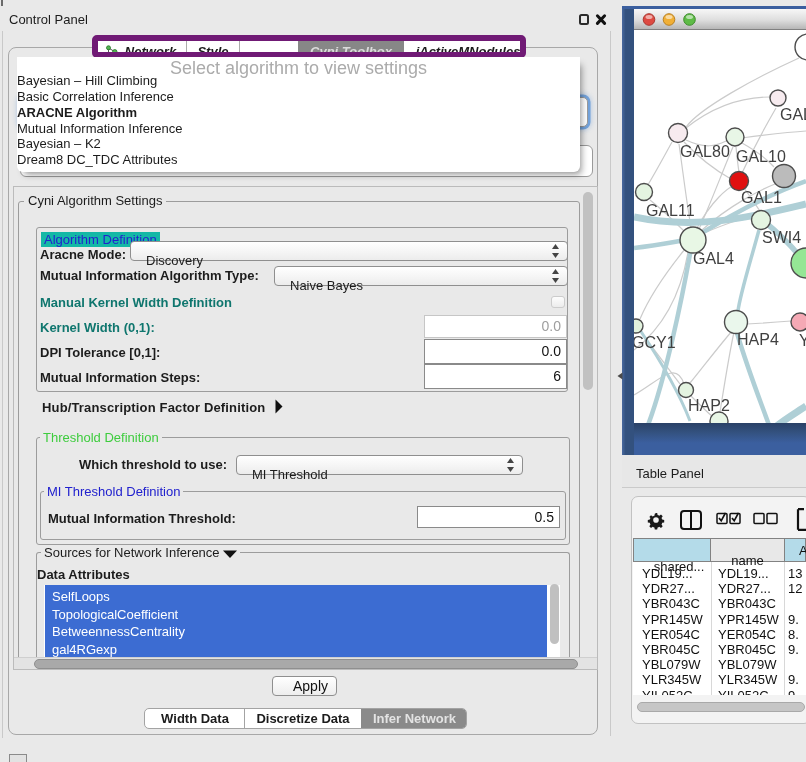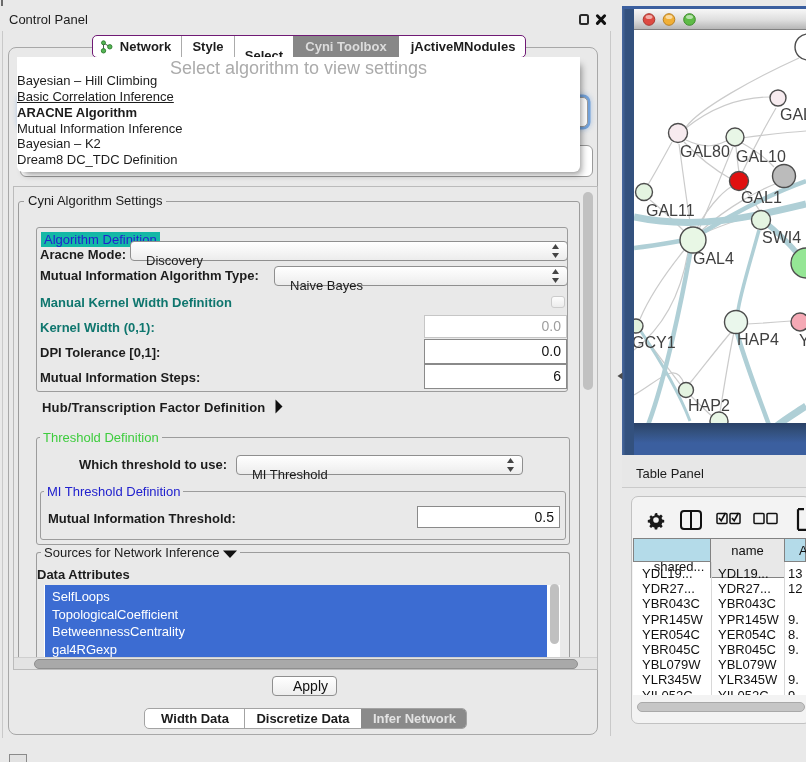"Network" div.abs { border: 1px solid #701a75 -> 6px solid #701a75; font-style: none -> italic }
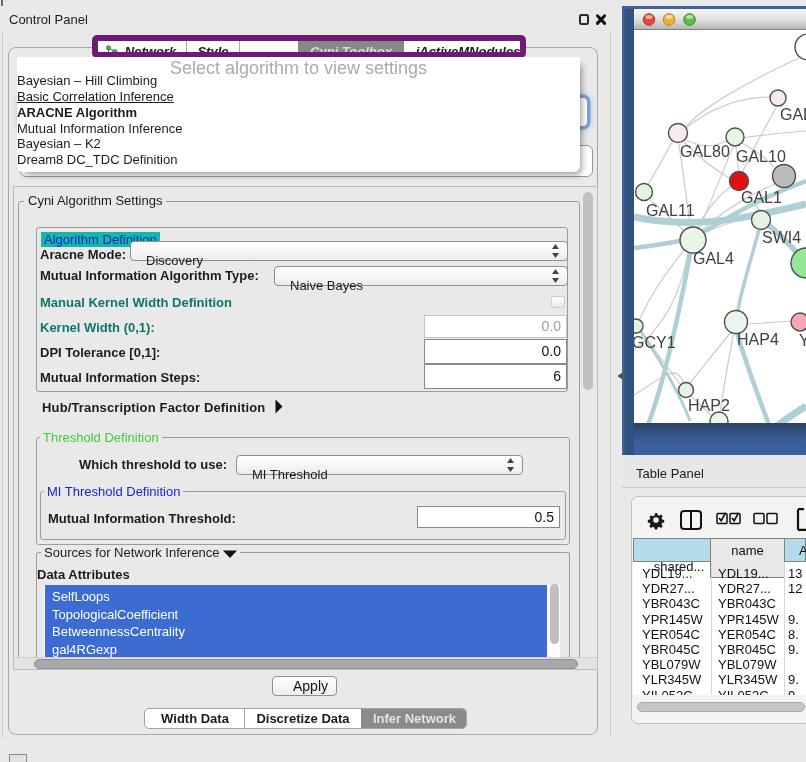"Basic Correlation Inference" div.abs { text-decoration: underline -> none }
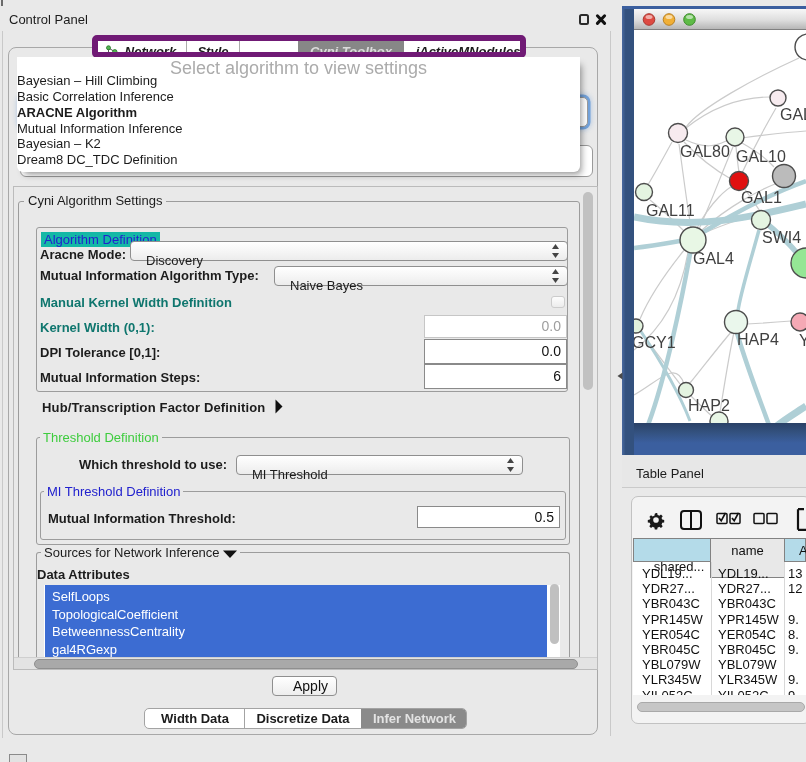"Dream8 DC_TDC Definition" div.abs { text: Definition -> Attributes }
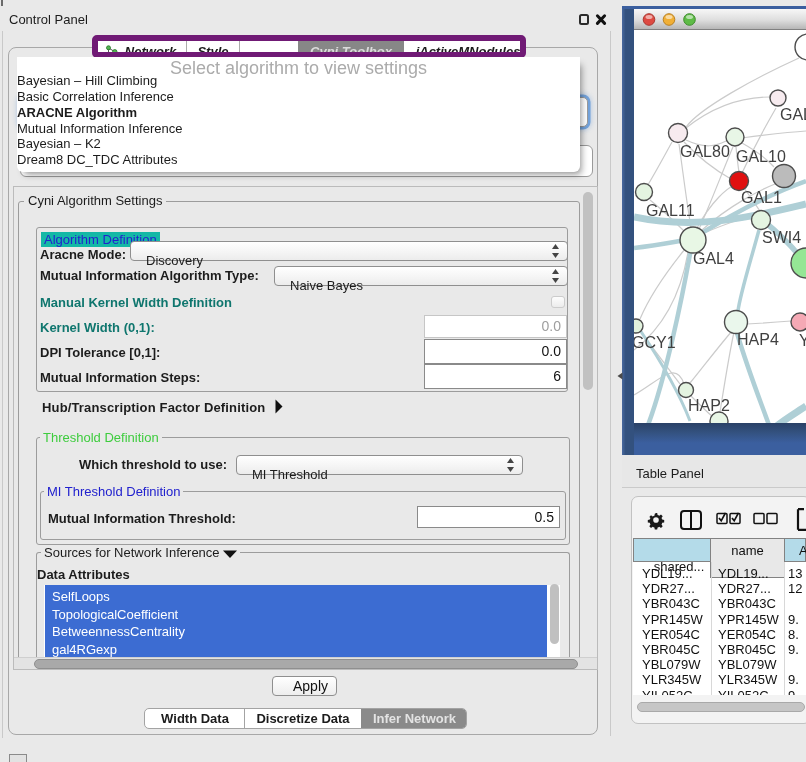"name" div.abs { height: 40px -> 24px; padding-top: 4px -> 14px }
